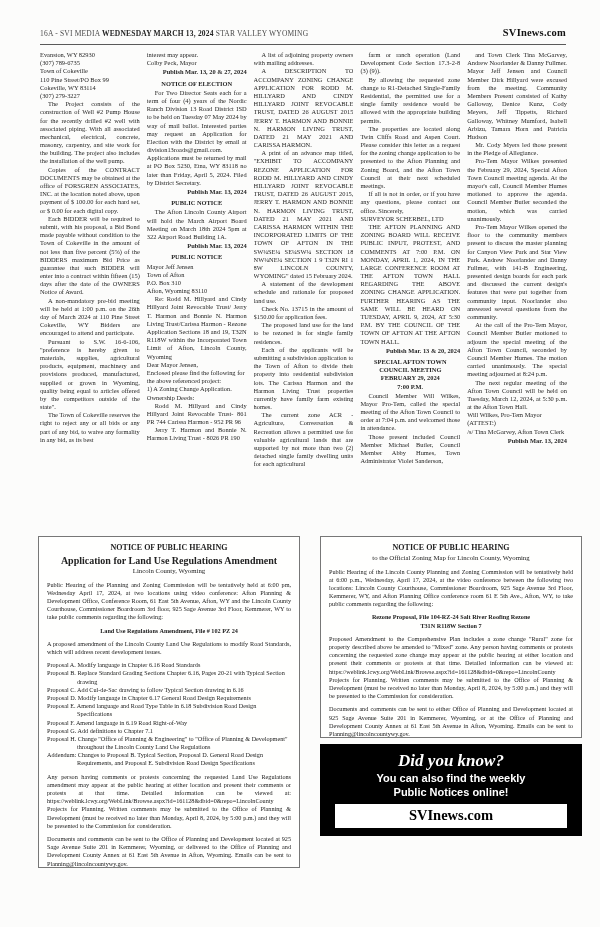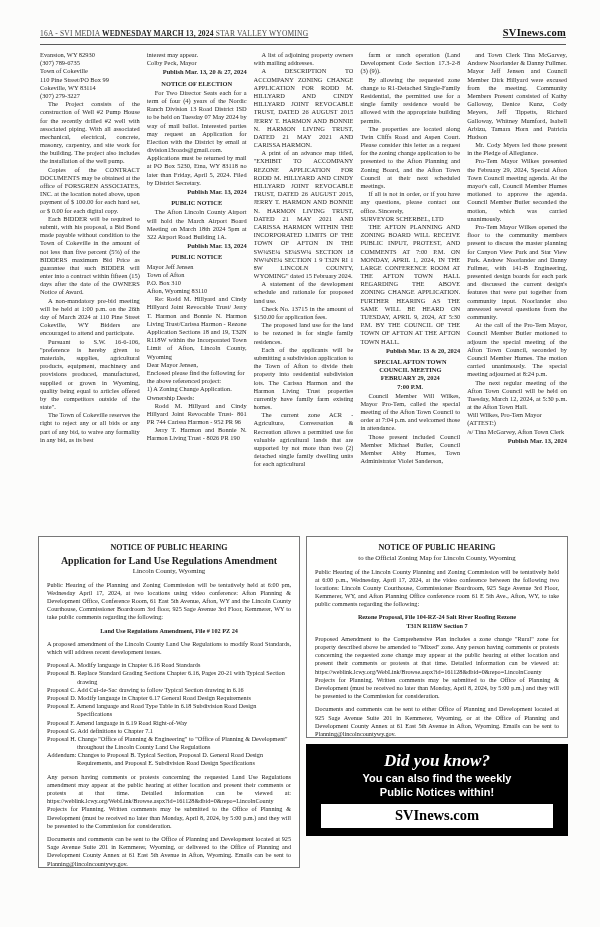"16A - SVI MEDIA WEDNESDAY" .masthead { text-decoration: underline -> none }
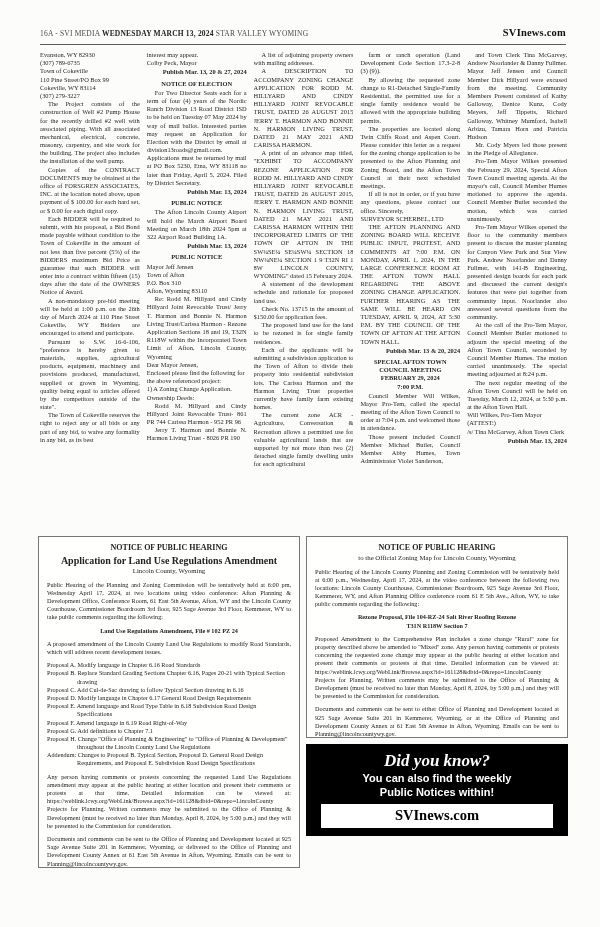"NOTICE OF PUBLIC HEARING" .bottom { gap: 6px -> 20px }
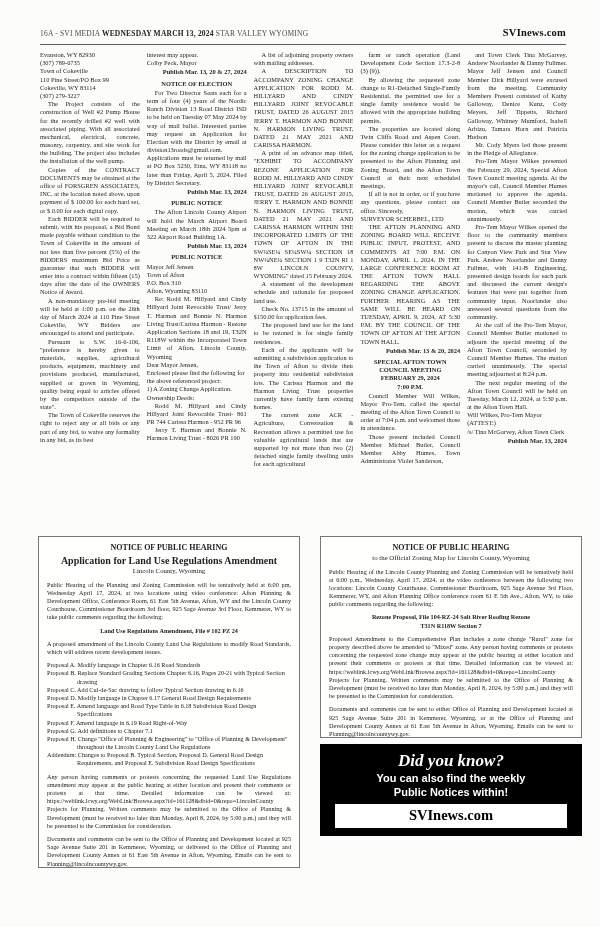"You can also find the" p.ad-line { text: within -> online }
